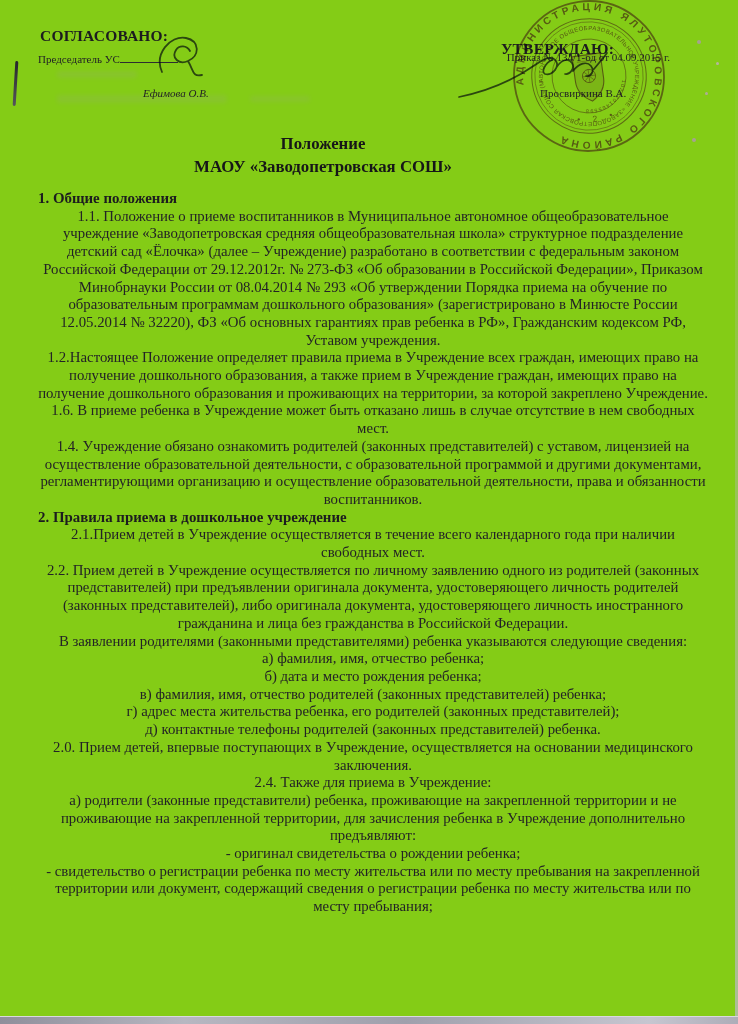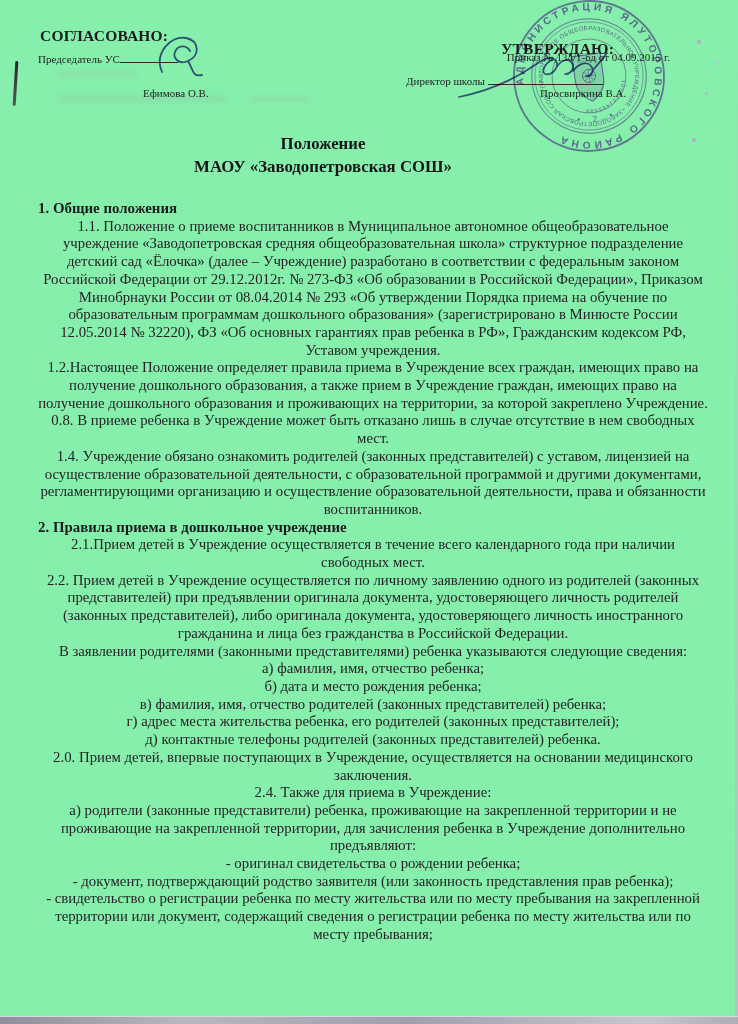"СОГЛАСОВАНО:" .page { background: #86efac -> #84cc16 }
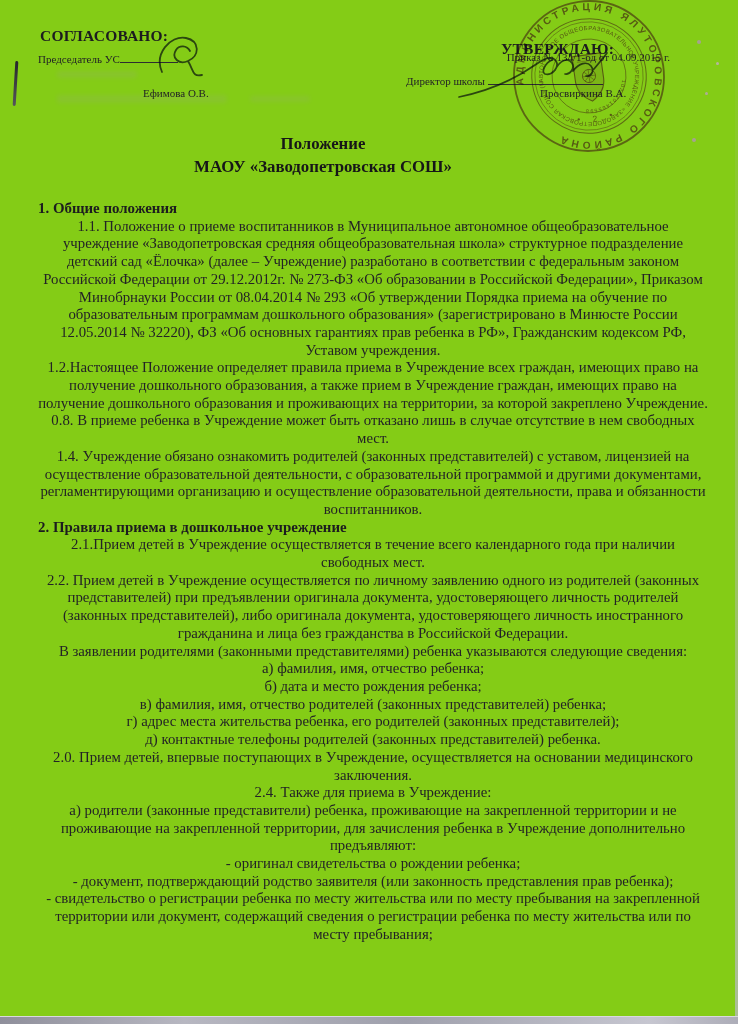"Директор школы" div.abs { html: <div> <span>Директор школы</span>&nbsp;<span></span> </div> -> none }
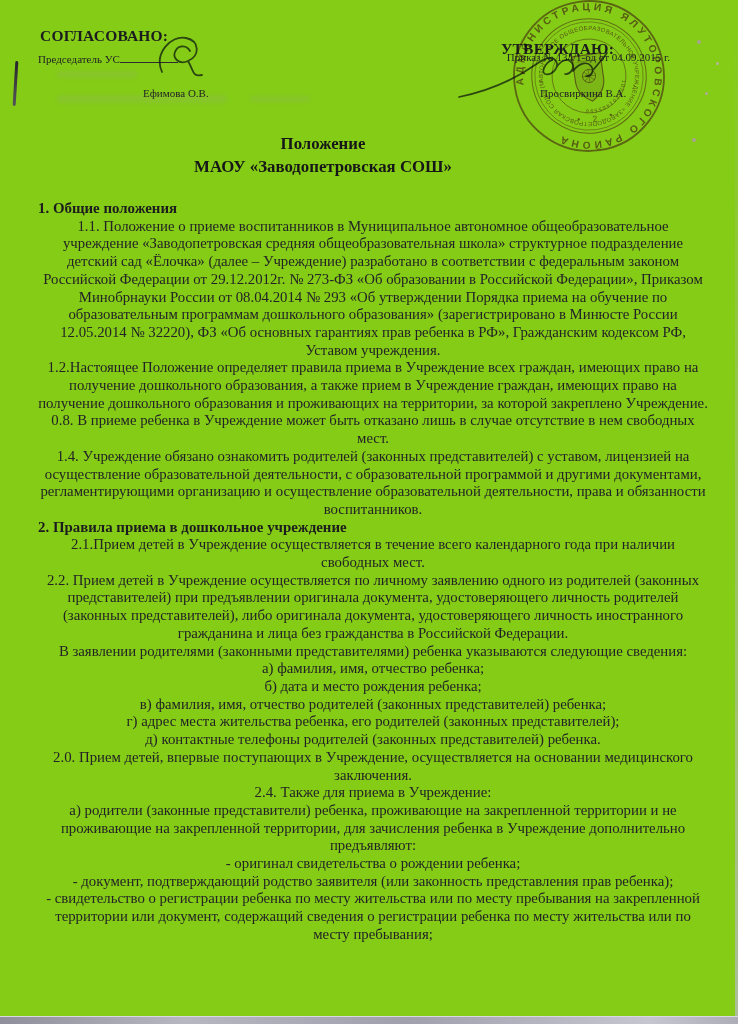"Ефимова О.В." div.abs { font-style: none -> italic }
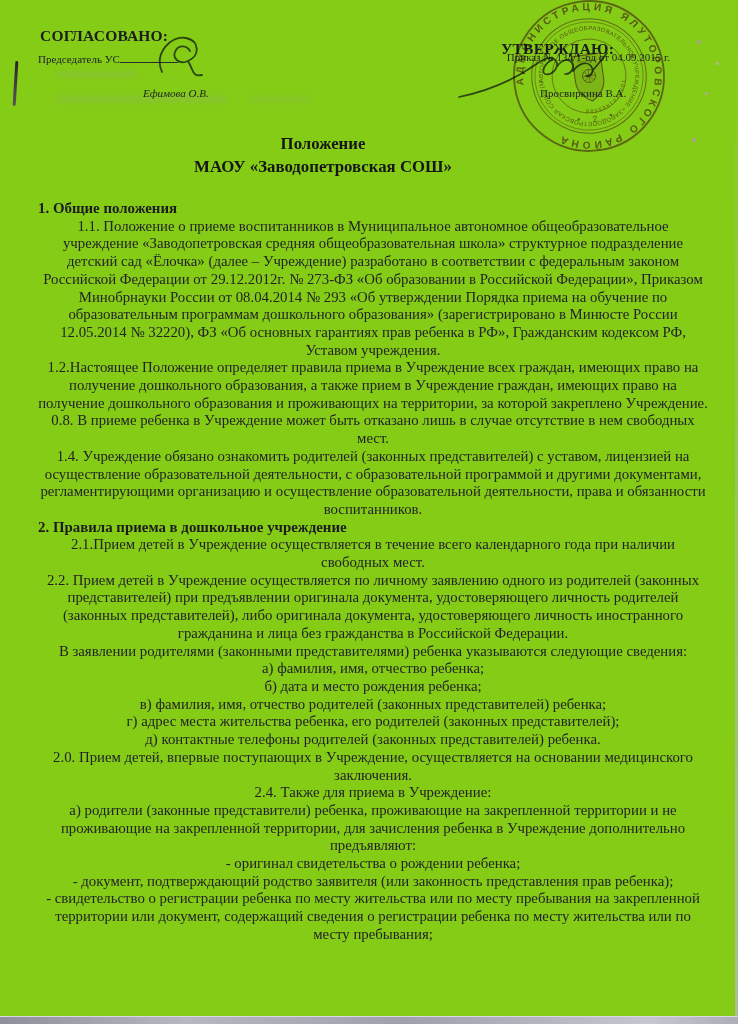"1. Общие положения" .body-block { top: 200px -> 190px }
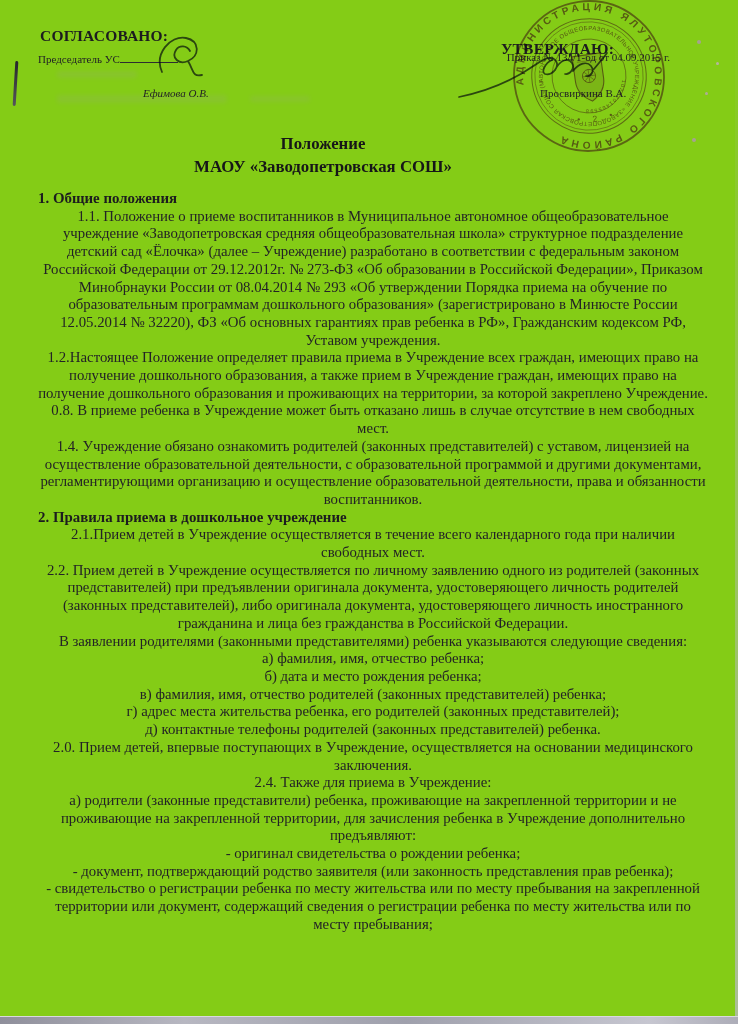"0.8. В приеме ребенка в" p.para { text: 0.8 -> 1.6 }
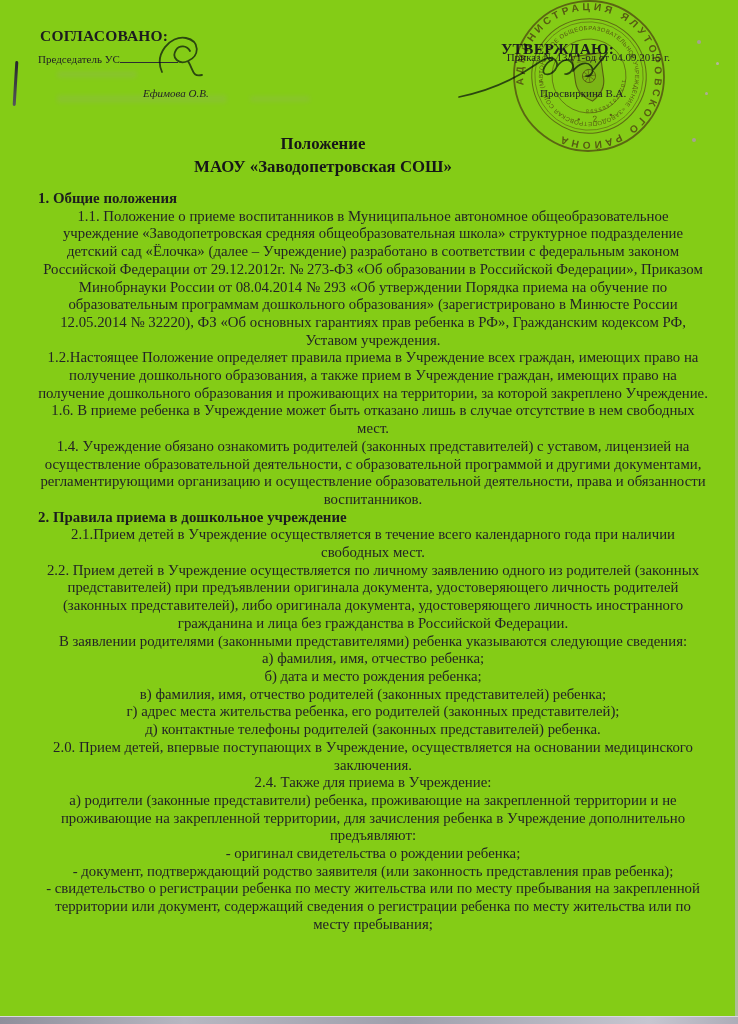"- документ, подтверждающий родство" p.para { html: <p>- документ, подтверждающий родство заявителя (или законность представления прав ребенка);</p> -> none }
